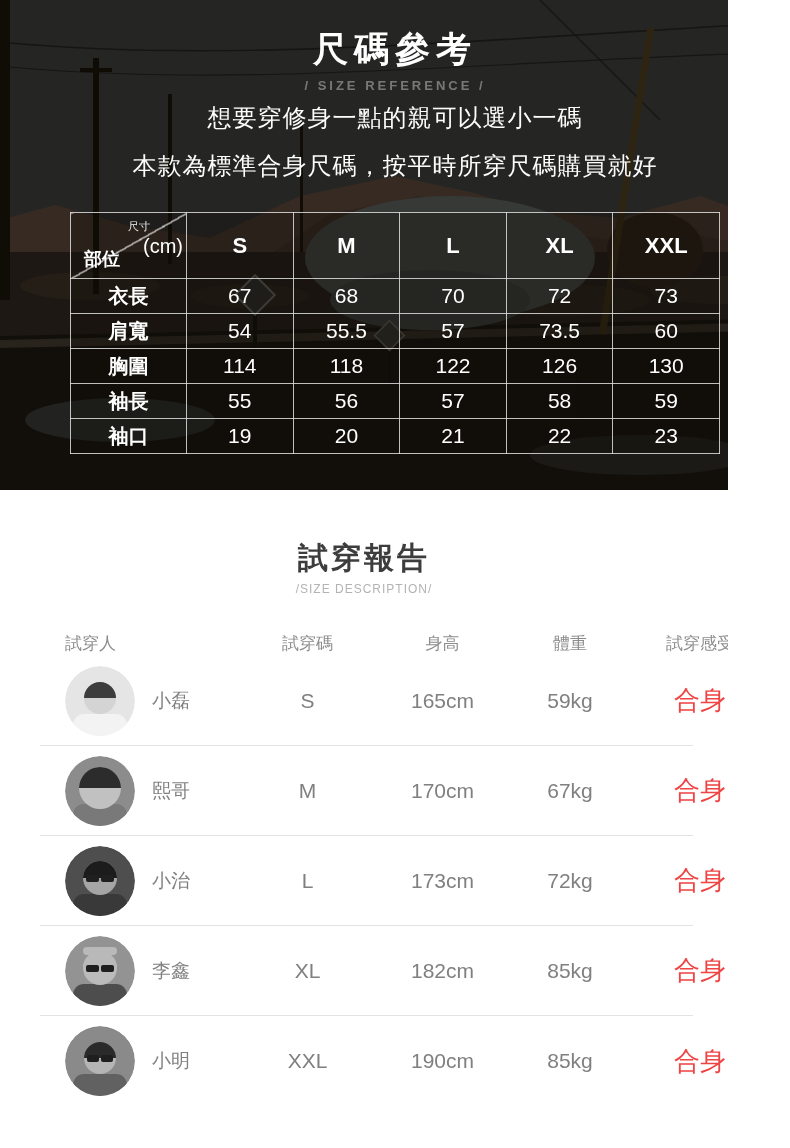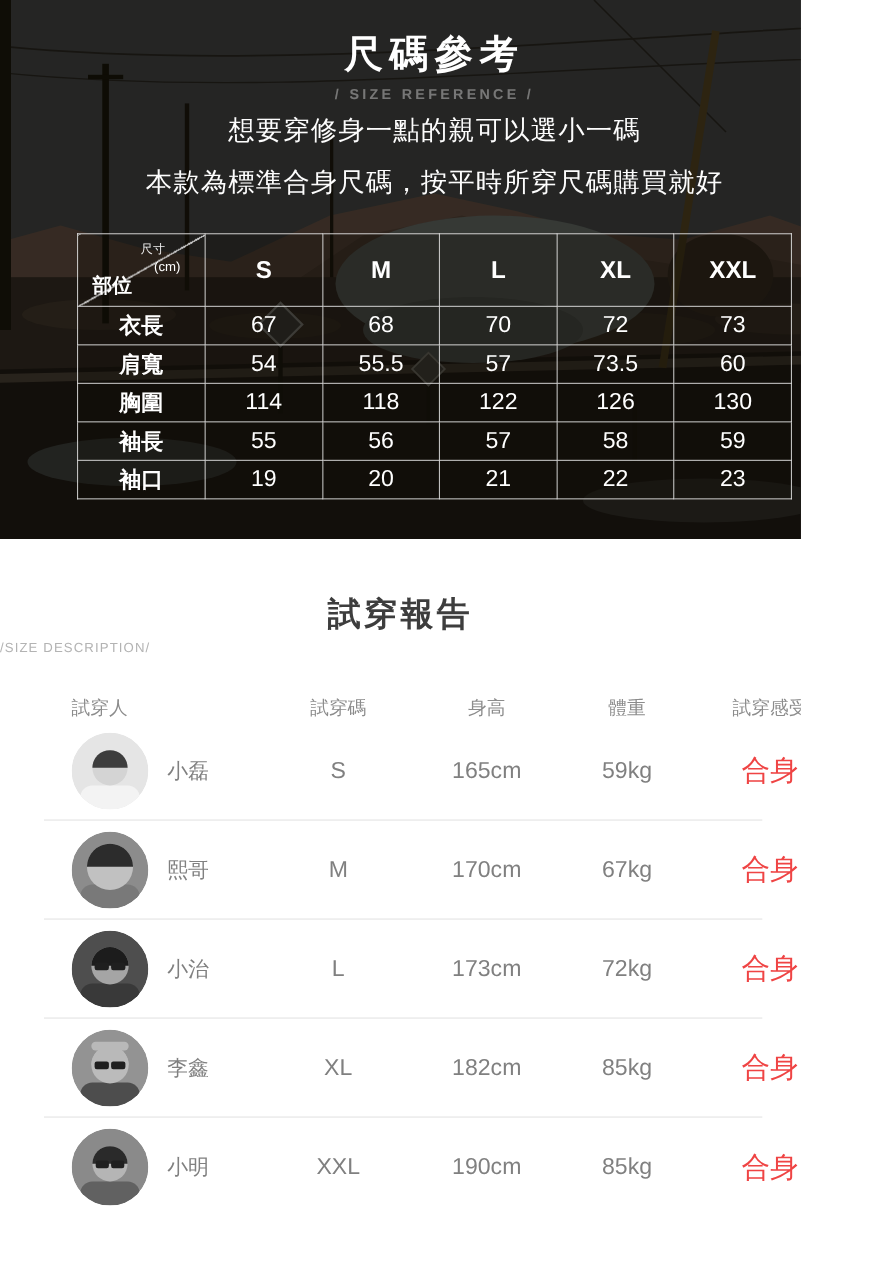"(cm)" .corner-unit { font-size: 12px -> 20px; right: 22px -> 3px }
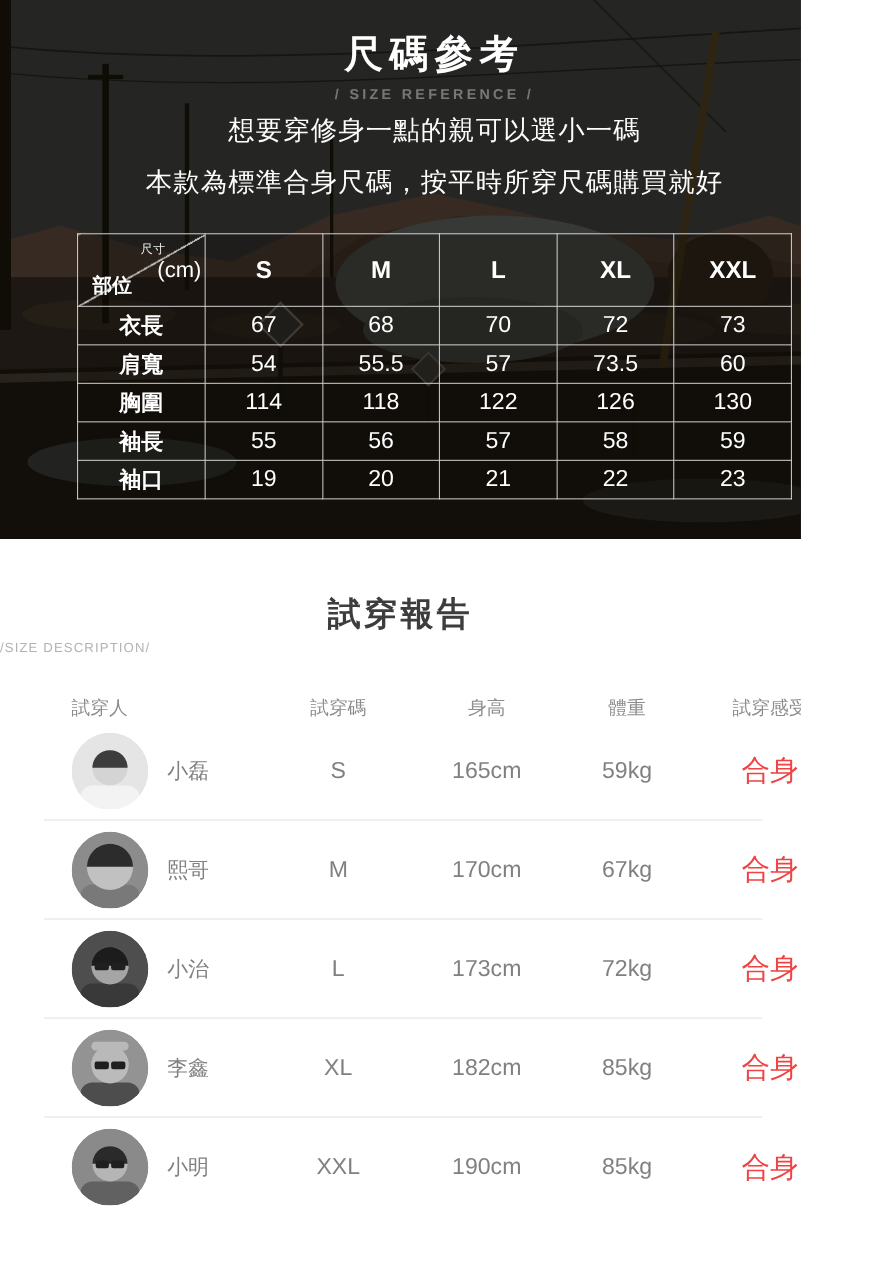"/SIZE DESCRIPTION/" .report-sub { text-align: left -> center }
